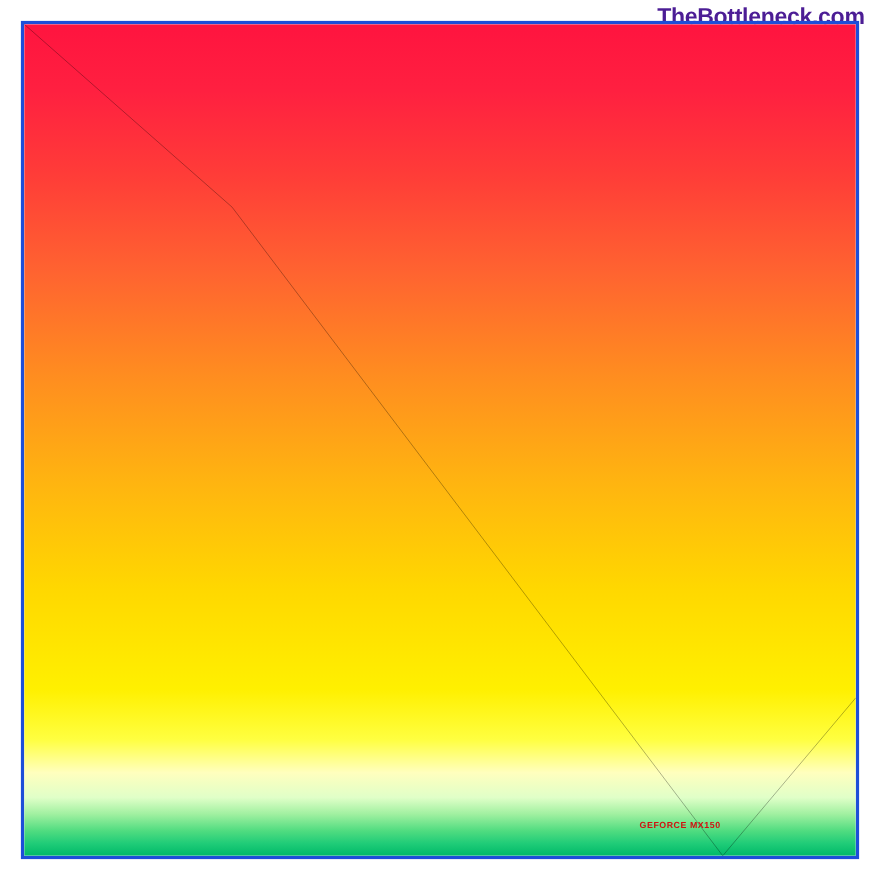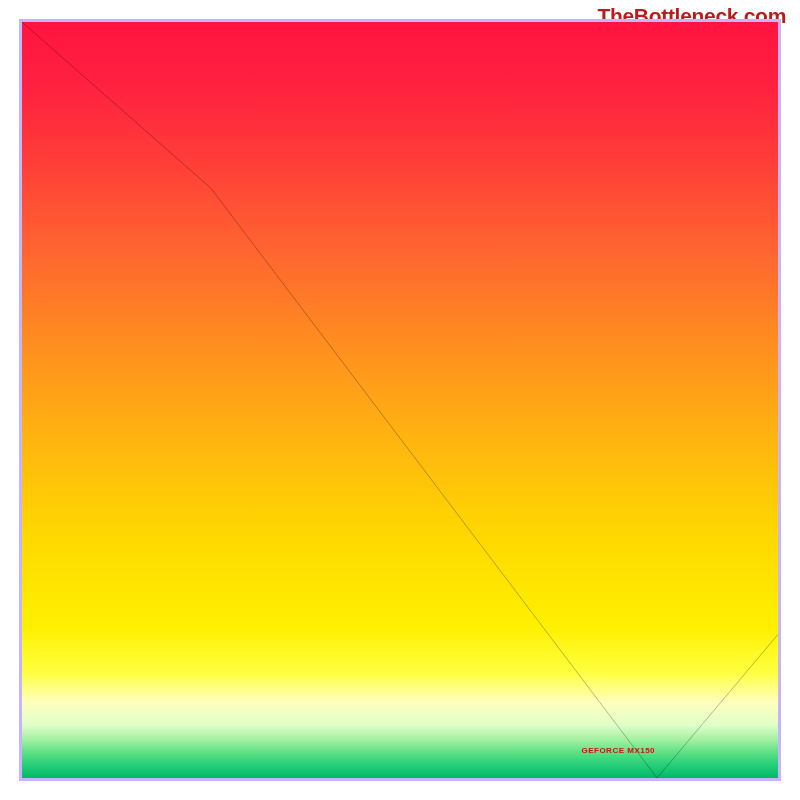"TheBottleneck.com" .watermark { color: #b91c1c -> #4c1d95 }
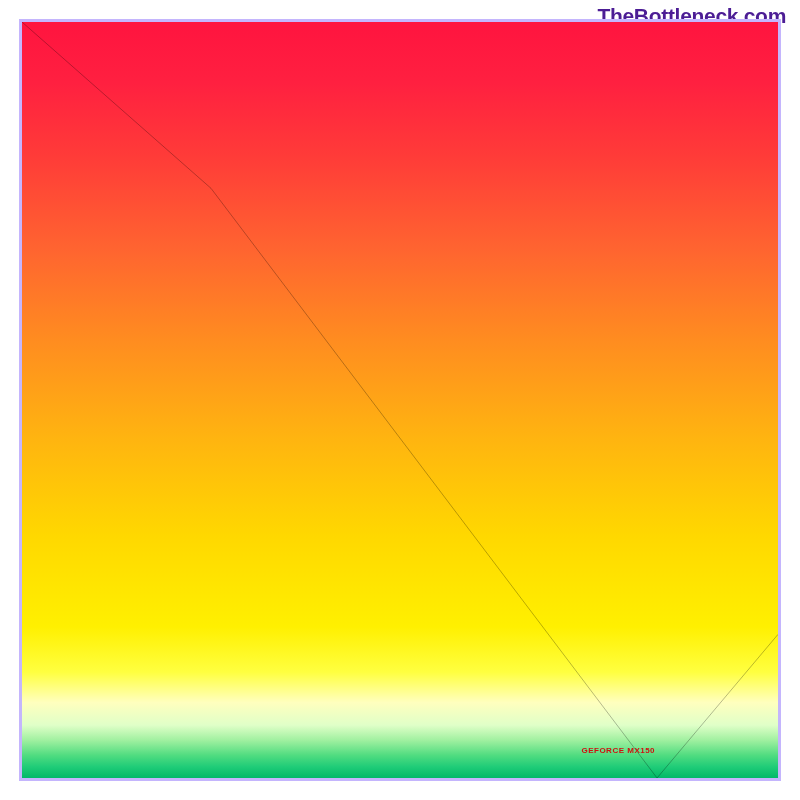"GEFORCE MX150" .plot-area { border: 3px solid #c4b5fd -> 3px solid #1d4ed8 }
